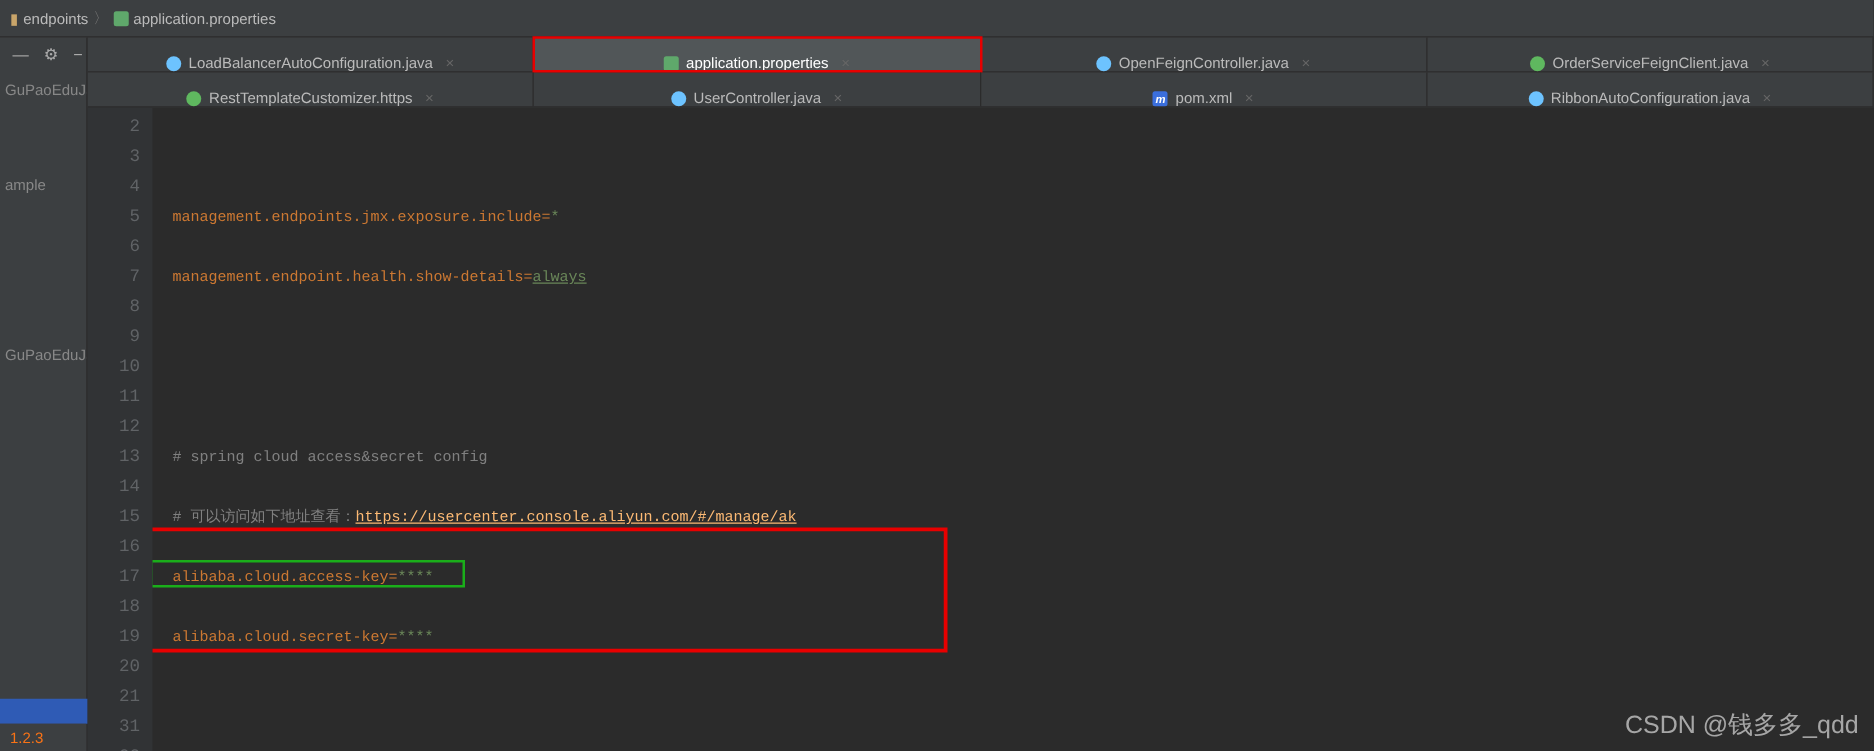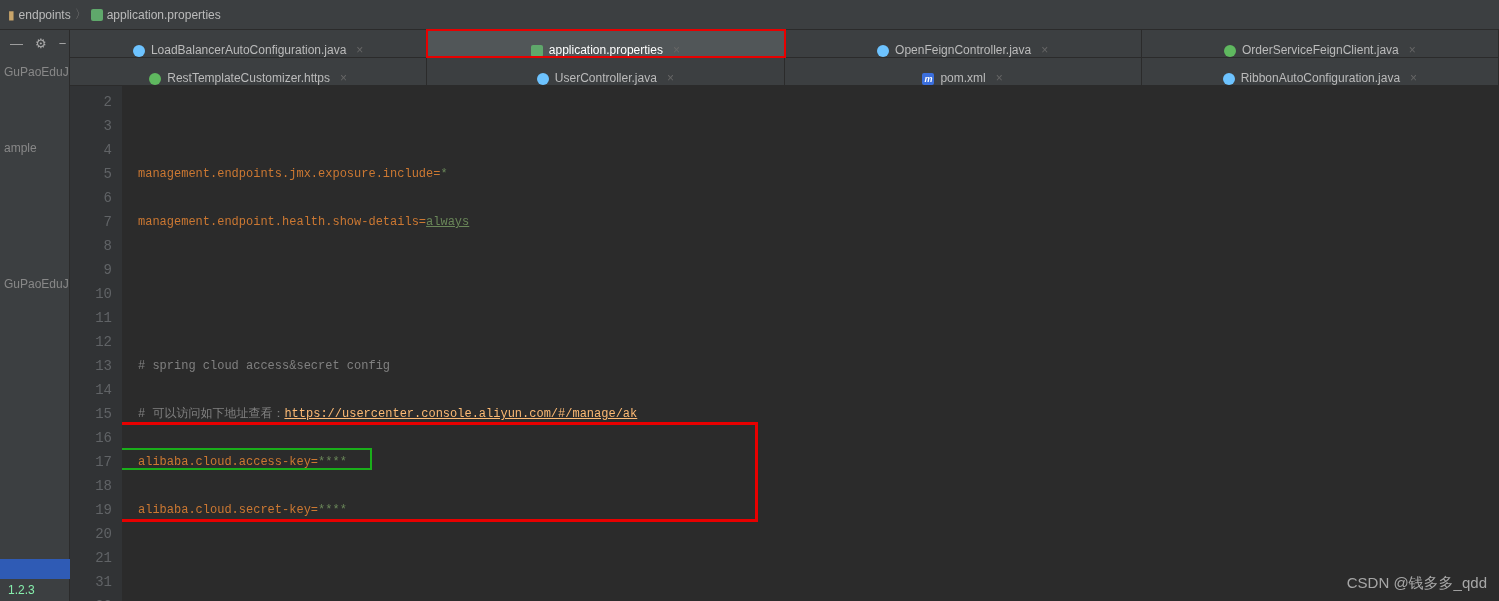"1.2.3" .sidebar-version { color: #86efac -> #f97316 }
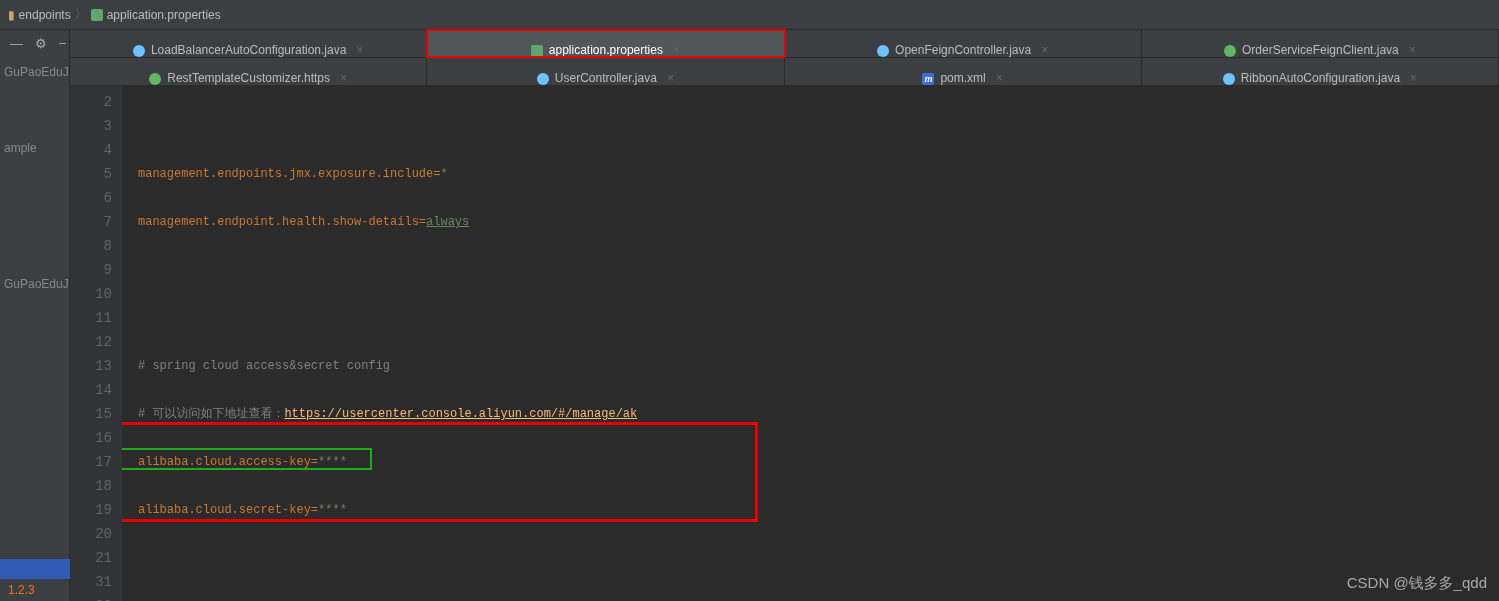"CSDN @钱多多_qdd" .watermark { font-size: 15px -> 20px }
